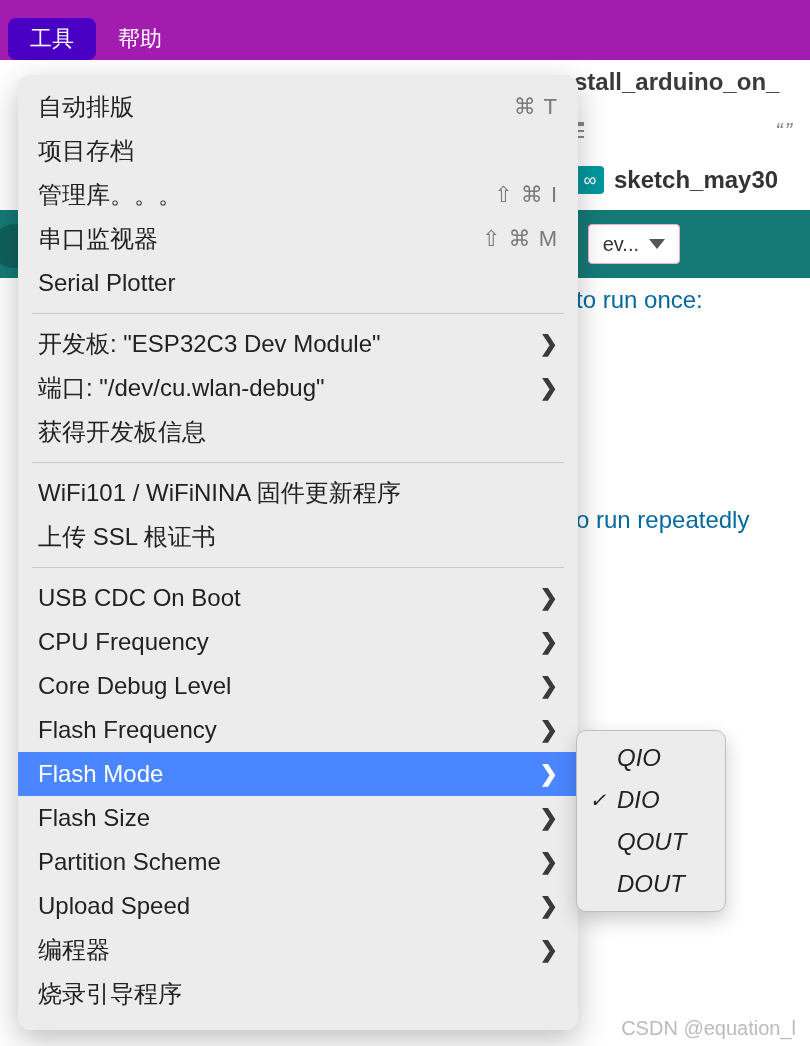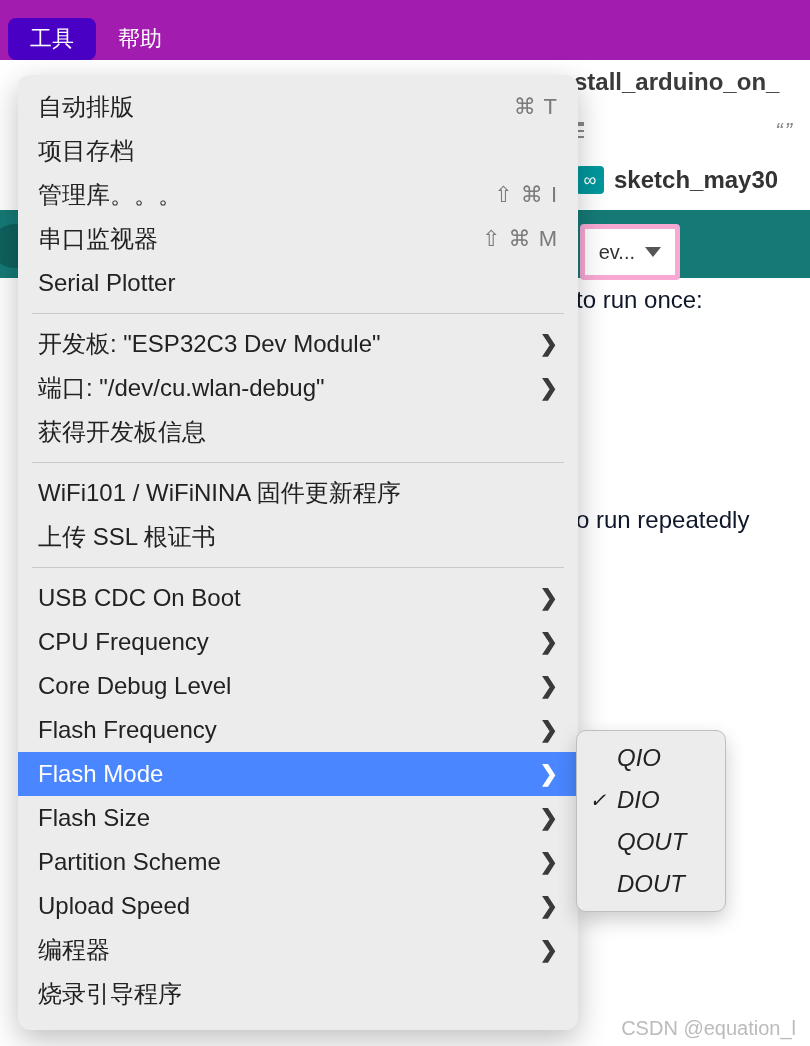"ev..." .board-select { border: 5px solid #f9a8d4 -> 1px solid #f9a8d4; height: 56px -> 40px }
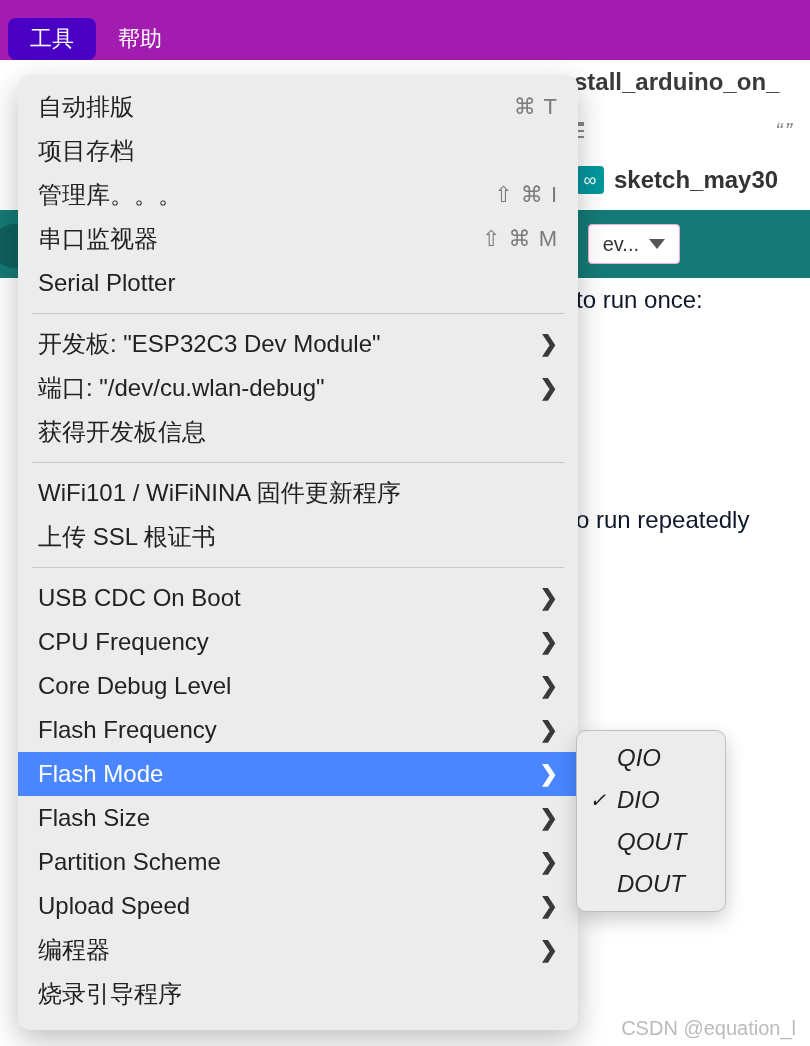"to run once: o run" .code-area pre { color: #0f172a -> #0369a1 }
